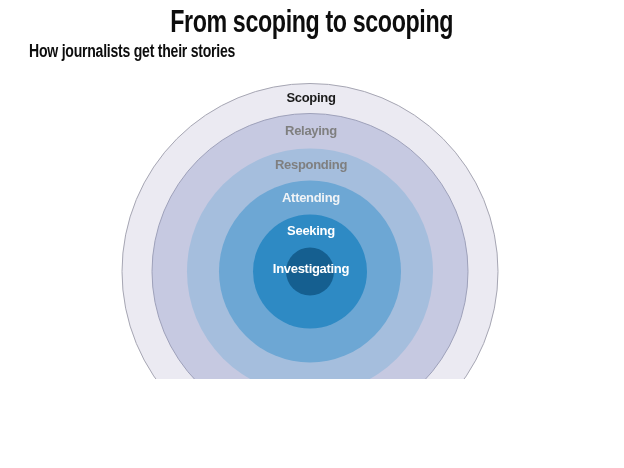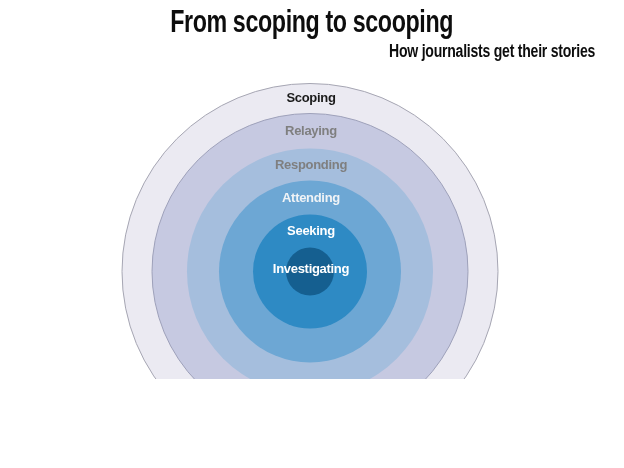"How journalists get their stories" .subtitle-wrap { text-align: right -> left }
